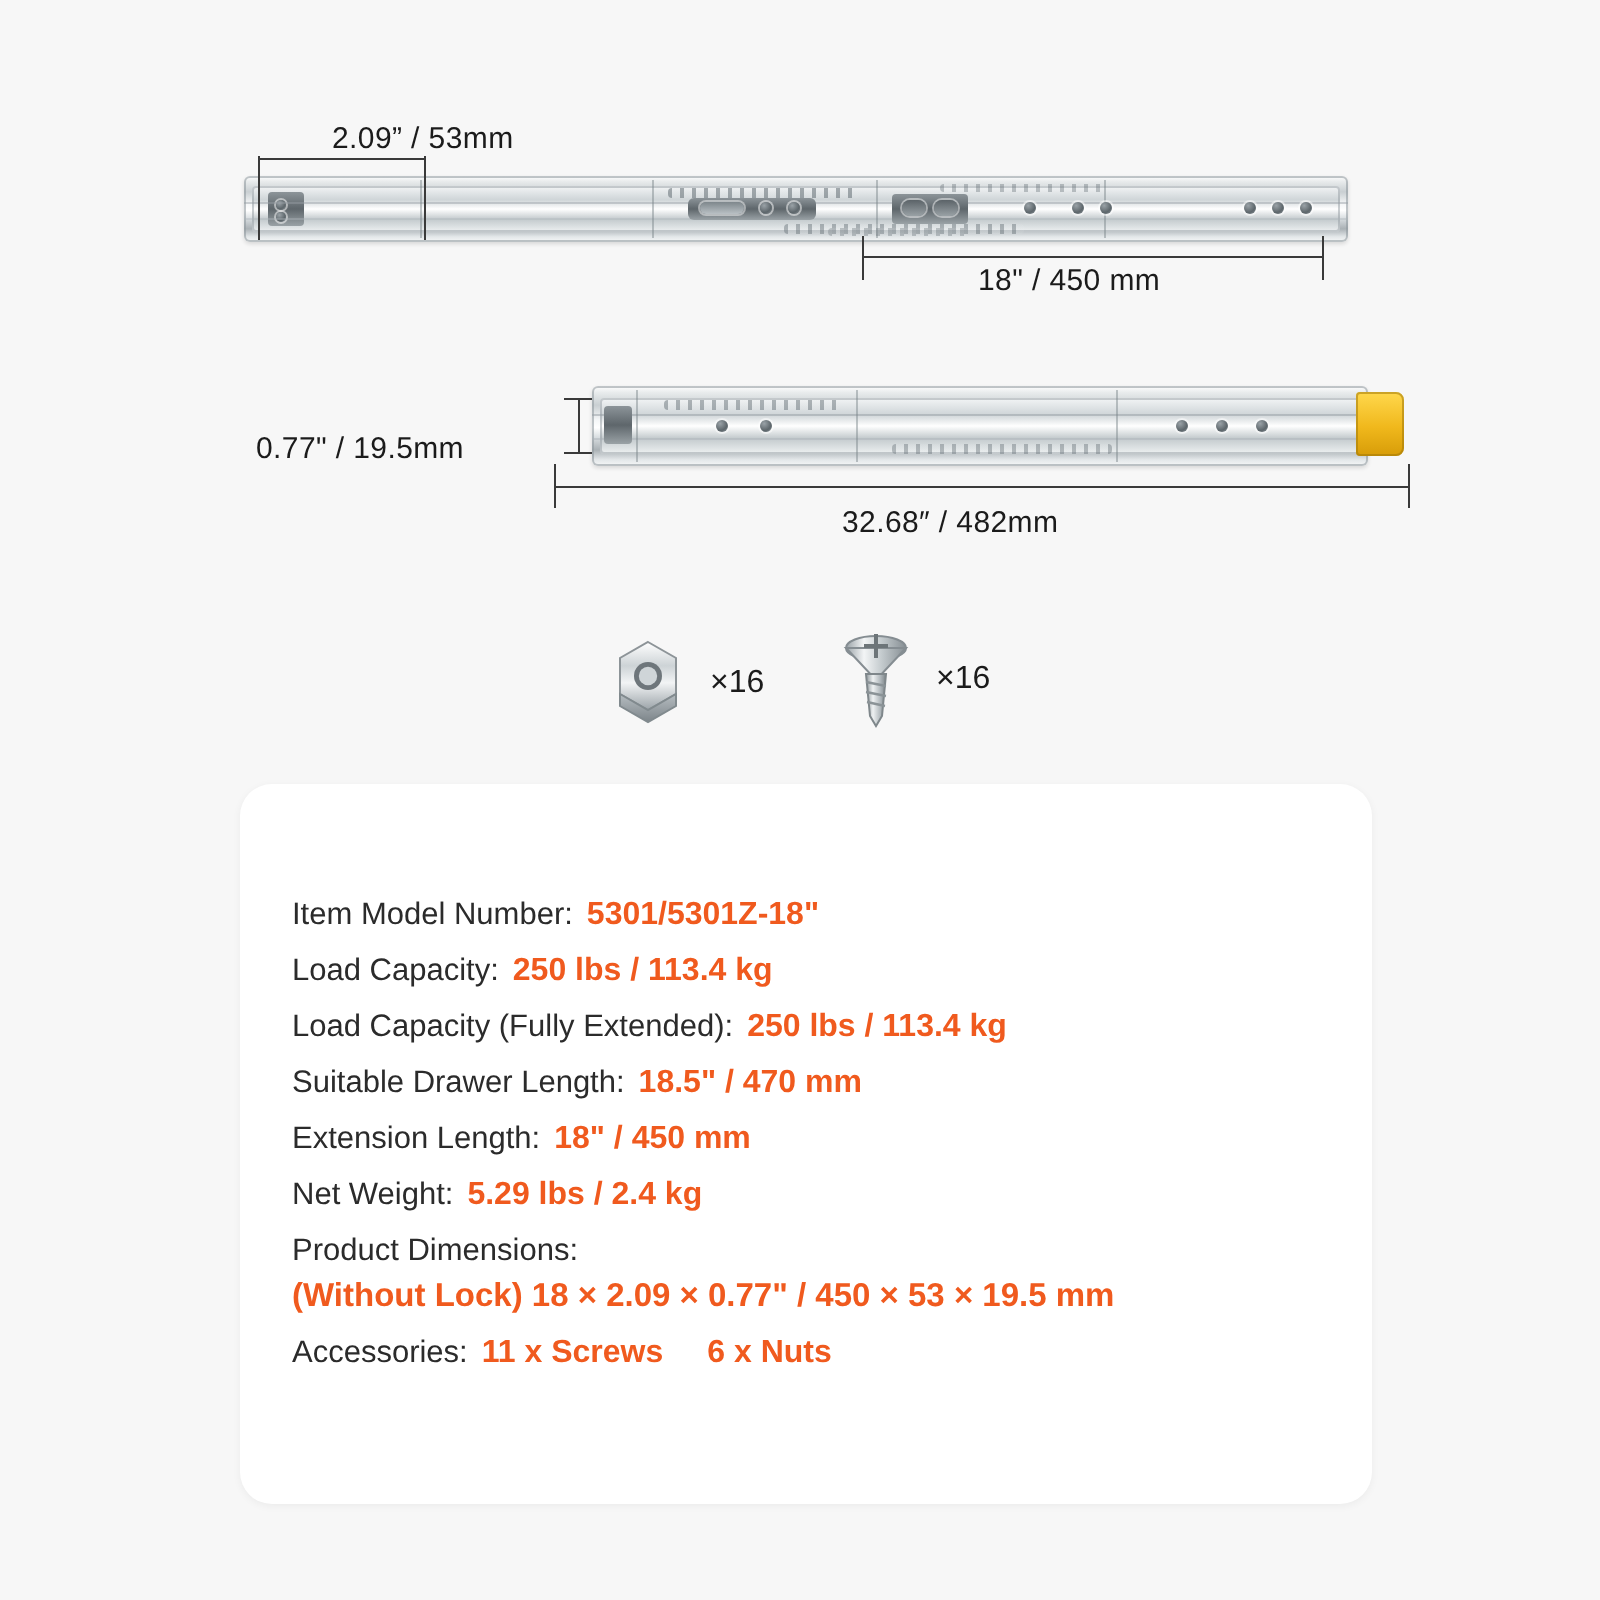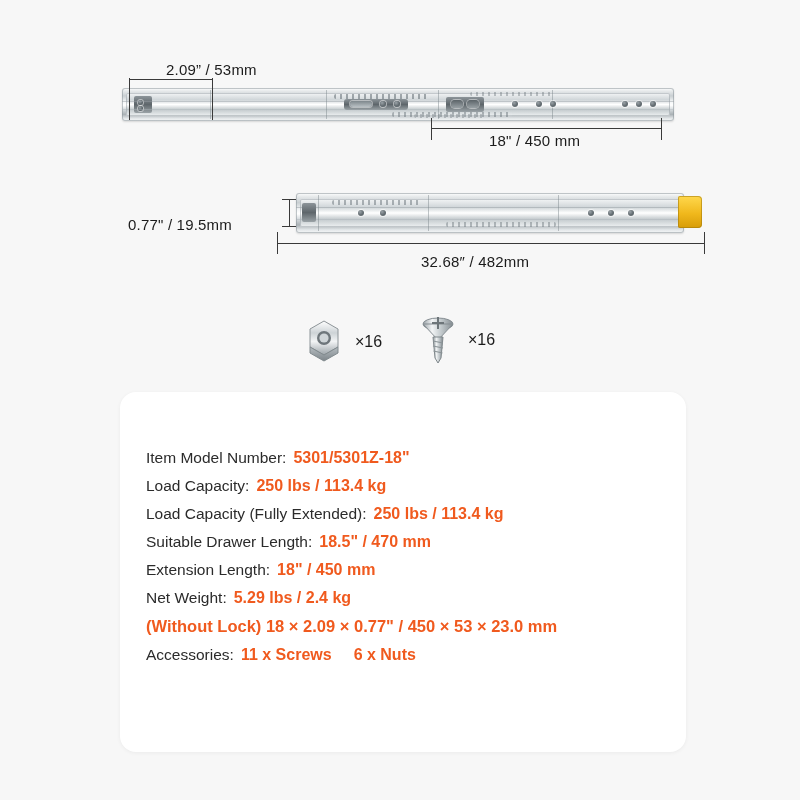"Product Dimensions:" div.spec-row { html: none -> <div> <span>Product Dimensions:</span> </div> }
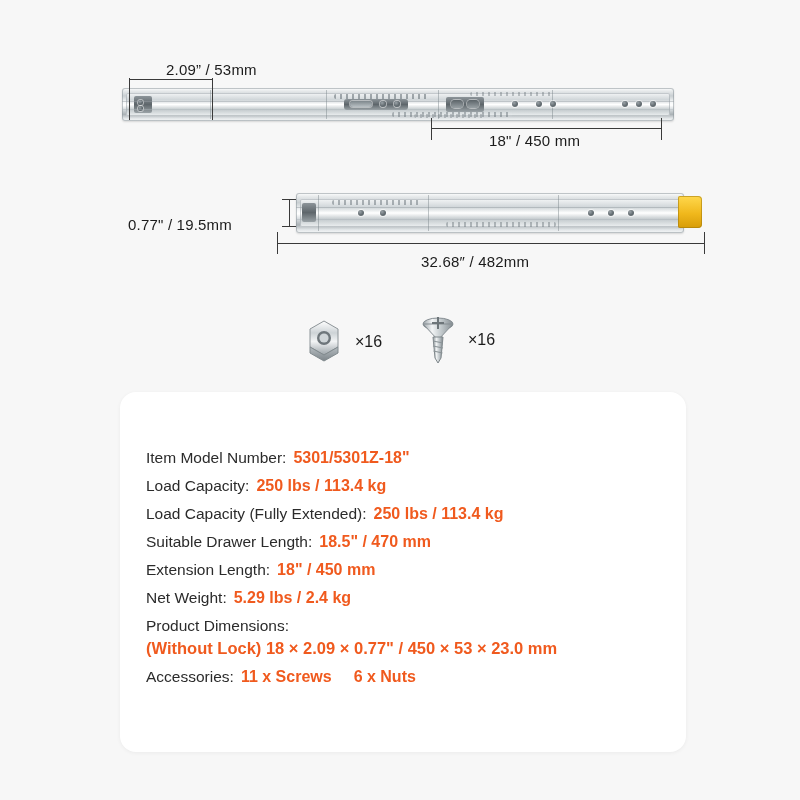"(Without Lock) 18 × 2.09" span.spec-value { text: 23.0 -> 19.5 }
